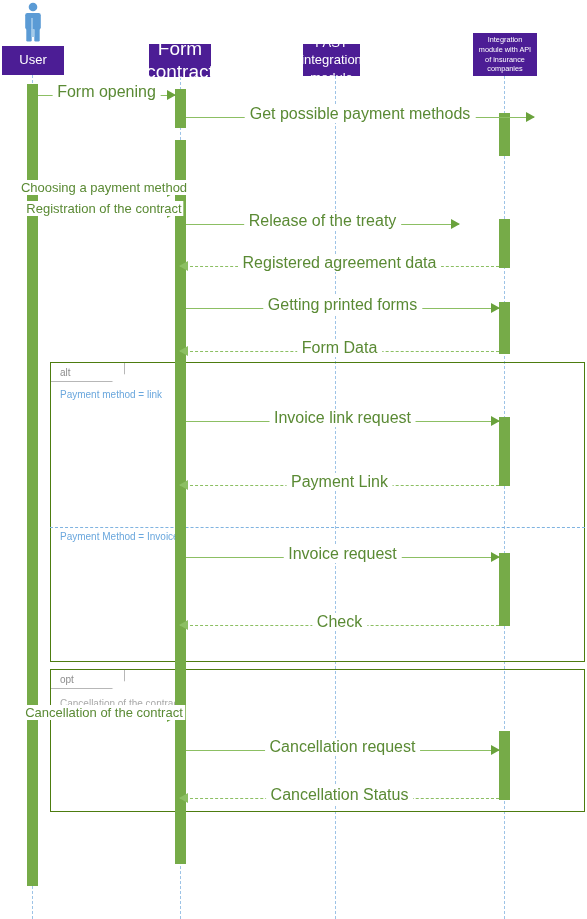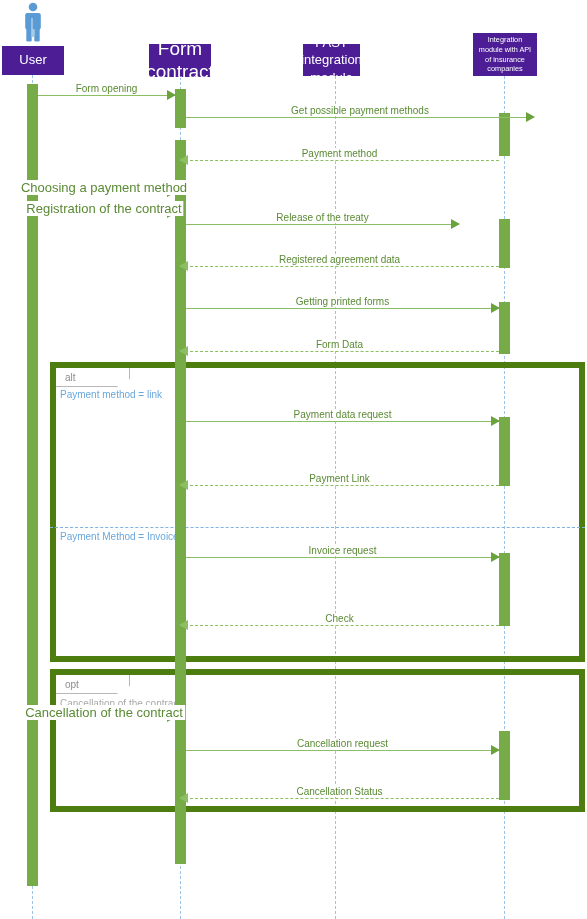"Form opening" .msg .label { font-size: 10px -> 16px }
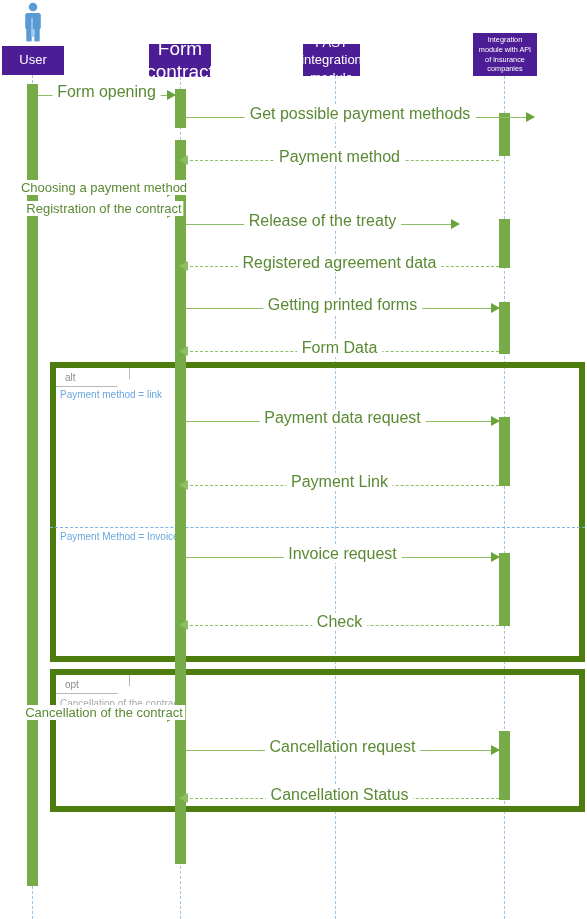"Payment method" div.msg { html: <div> <div></div> <div></div> <div>Payment method</div> </div> -> none }
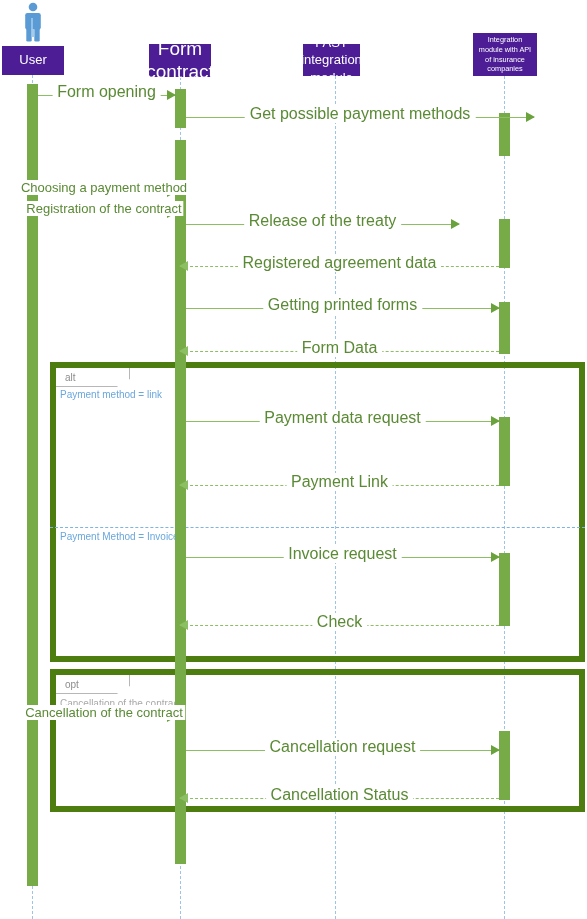"alt" .fragment { border: 6px solid #4d7c0f -> 1px solid #4d7c0f }
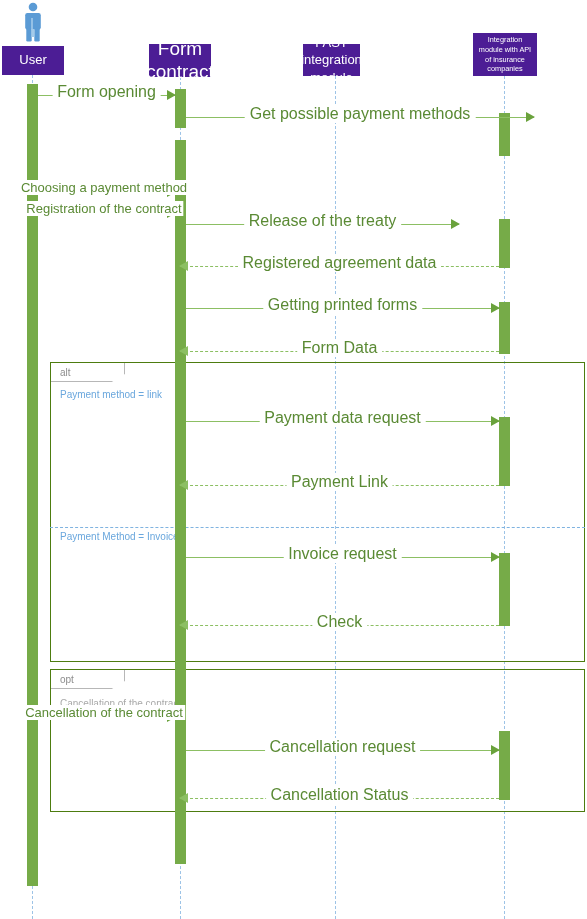"Payment data request" div.label { text: Payment data -> Invoice link }
